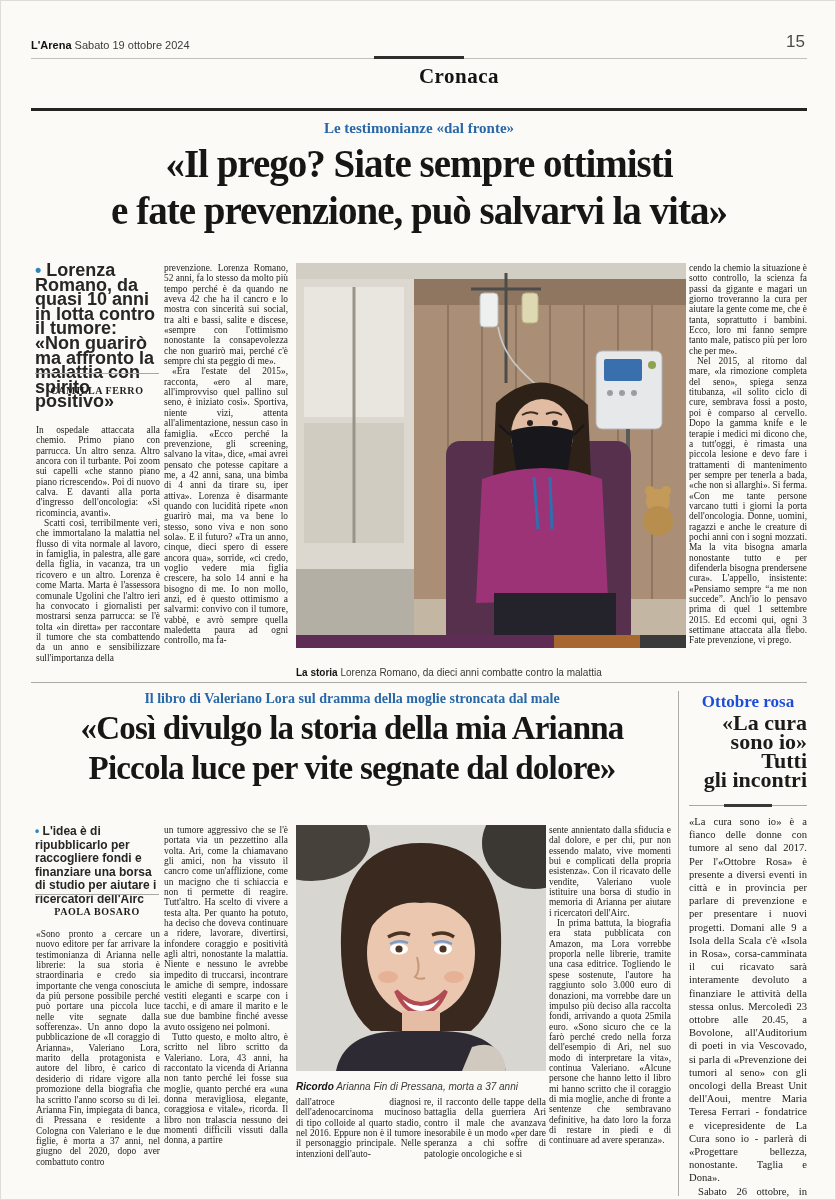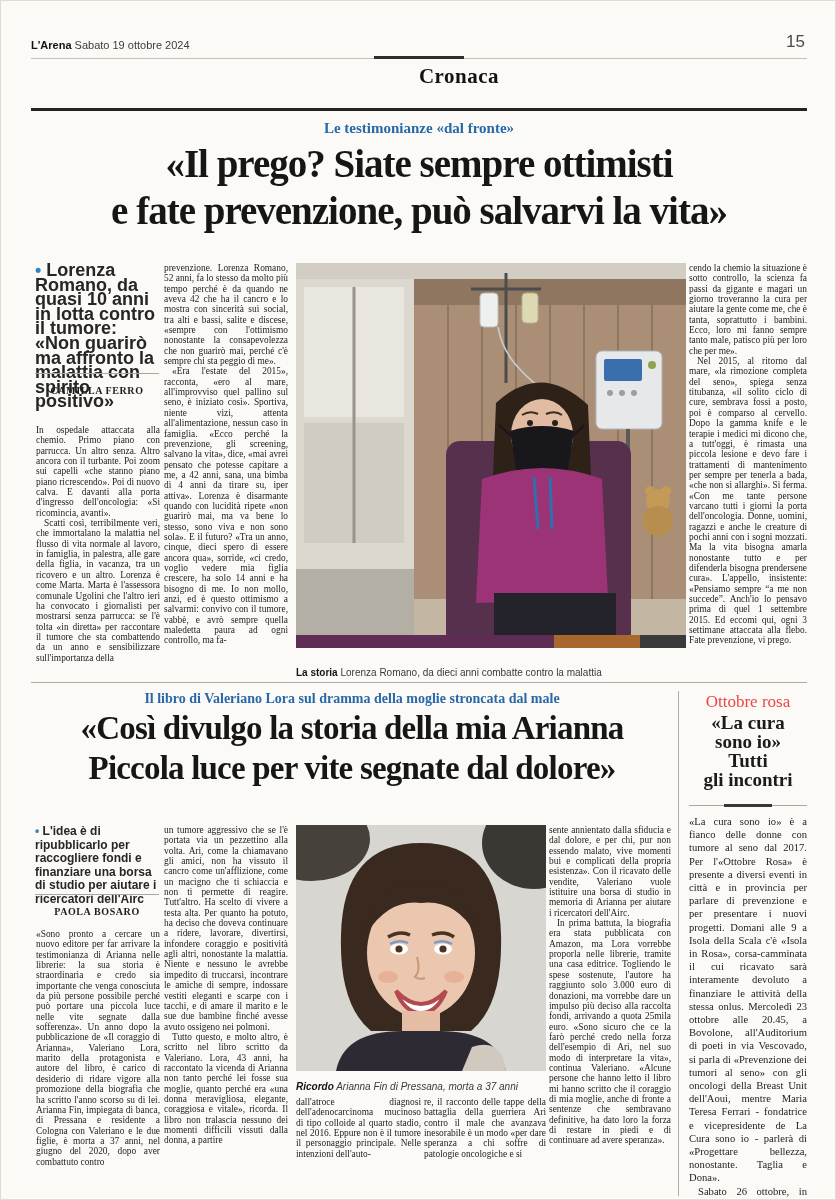"Ottobre rosa" .side-label { color: #ef4444 -> #1d4ed8; font-weight: 400 -> 700 }
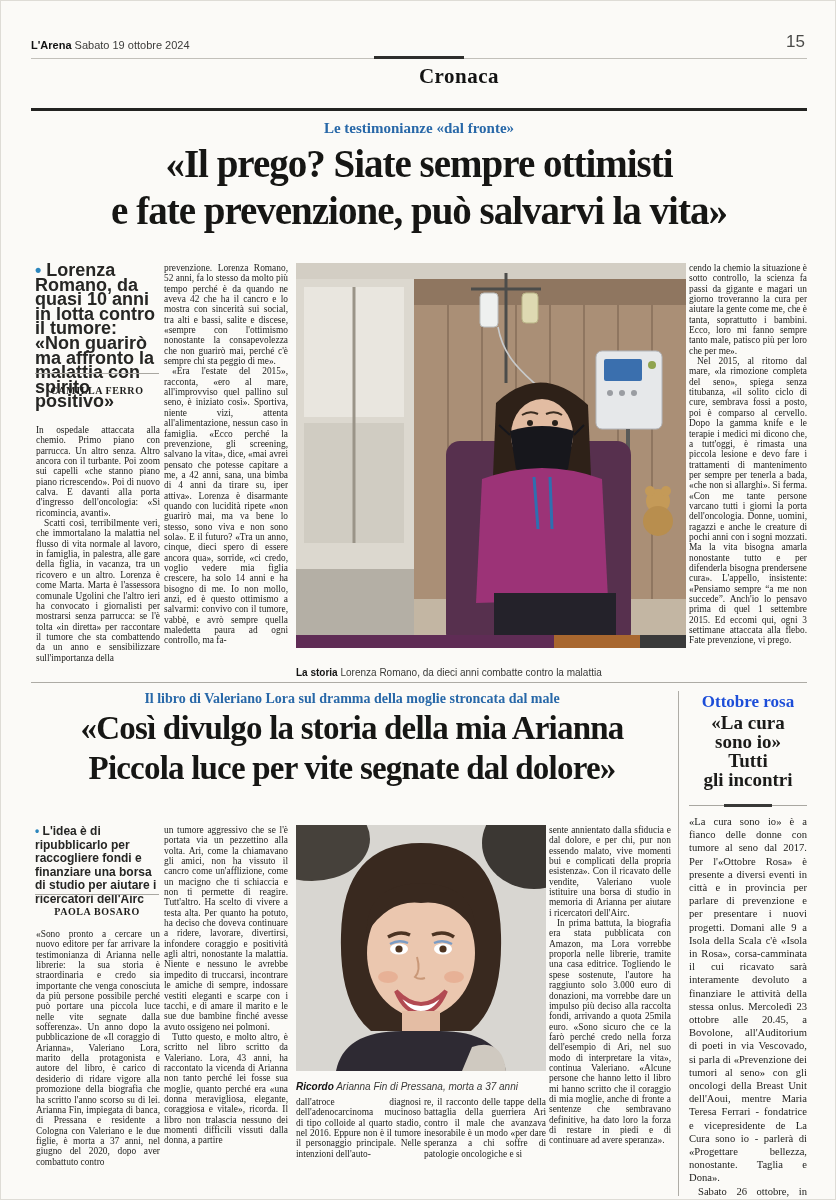"«La cura" .side-head { font-size: 19px -> 22px; text-align: center -> right }
